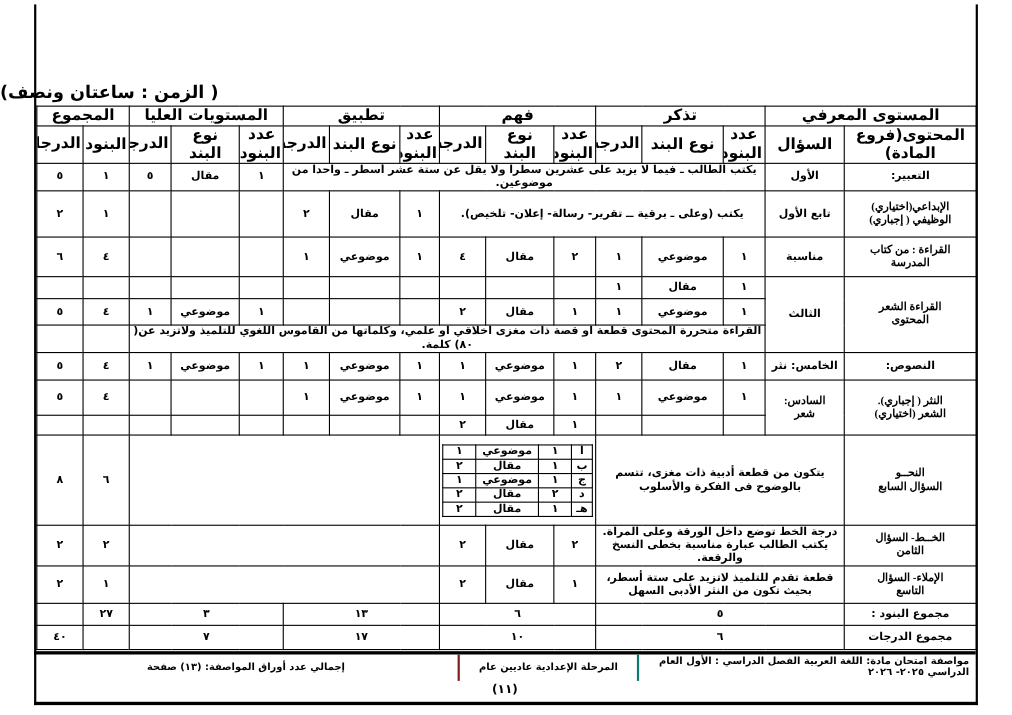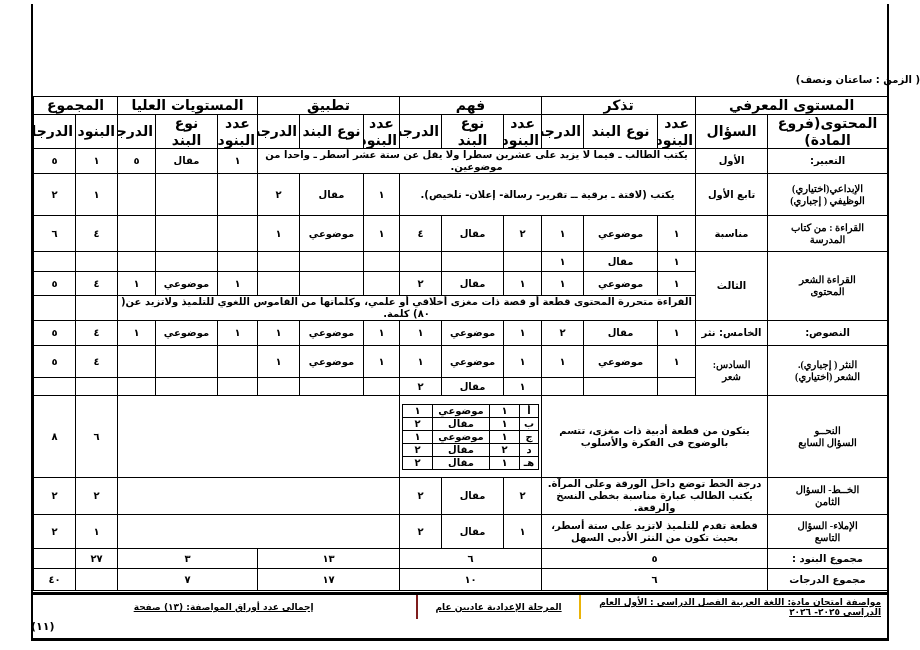"( الزمن : ساعتان ونصف)" .subtitle { font-size: 10px -> 16px; text-align: right -> left }
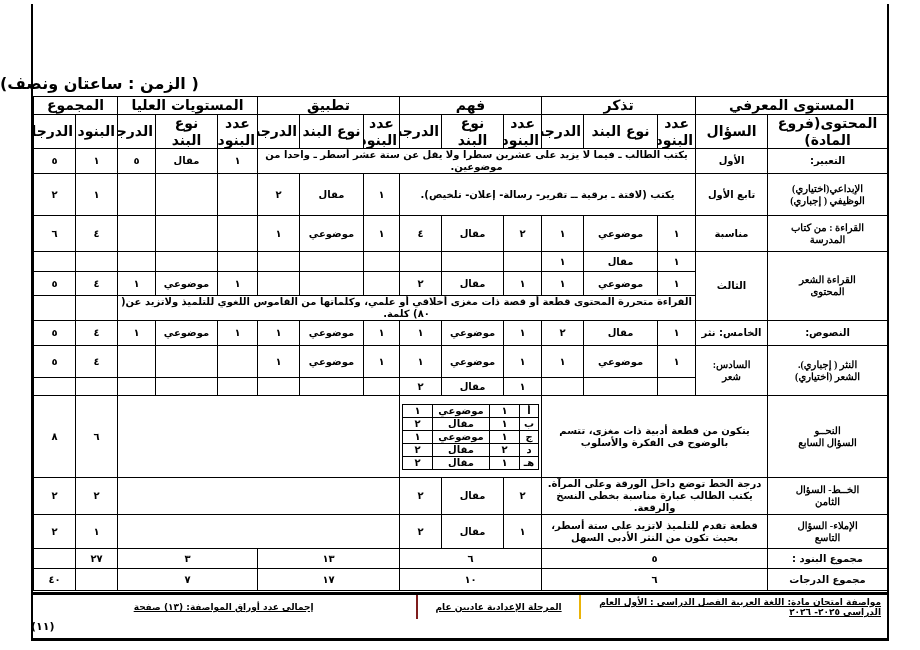"يكتب (لافتة ـ برقية ــ" td.desc { text: لافتة -> وعلى }
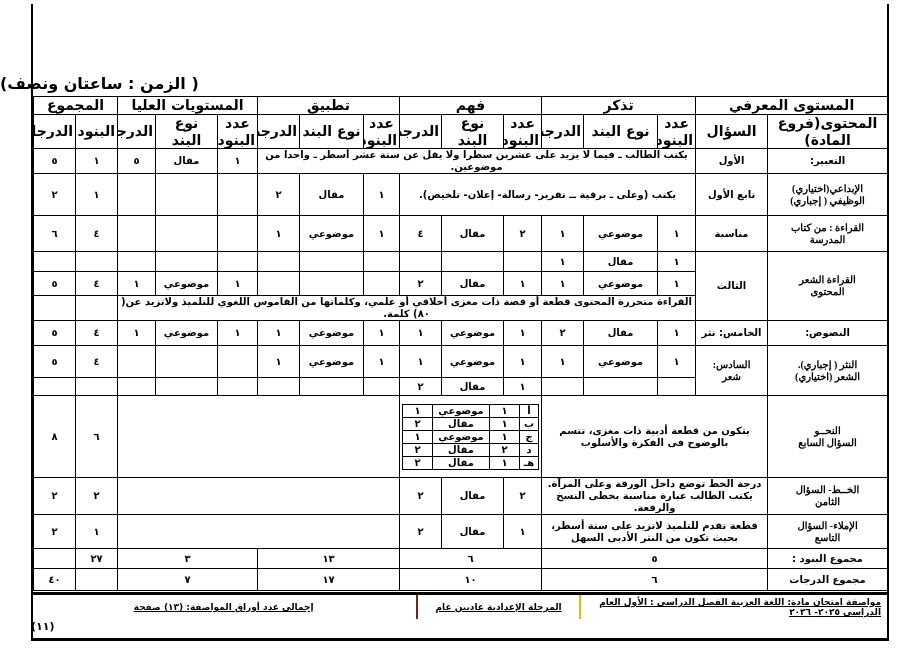"إجمالي عدد أوراق المواصفة: (١٣)" .footer-cell { text-decoration: underline -> none }
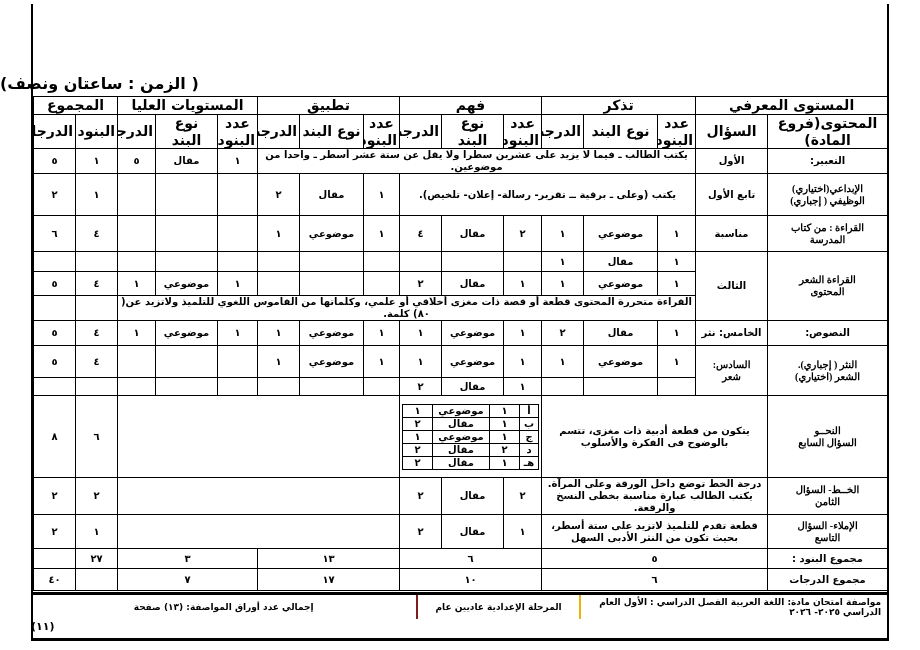"مواصفة امتحان مادة: اللغة العربية" .fc-right { border-left: 2px solid #eab308 -> 2px solid #0f766e }
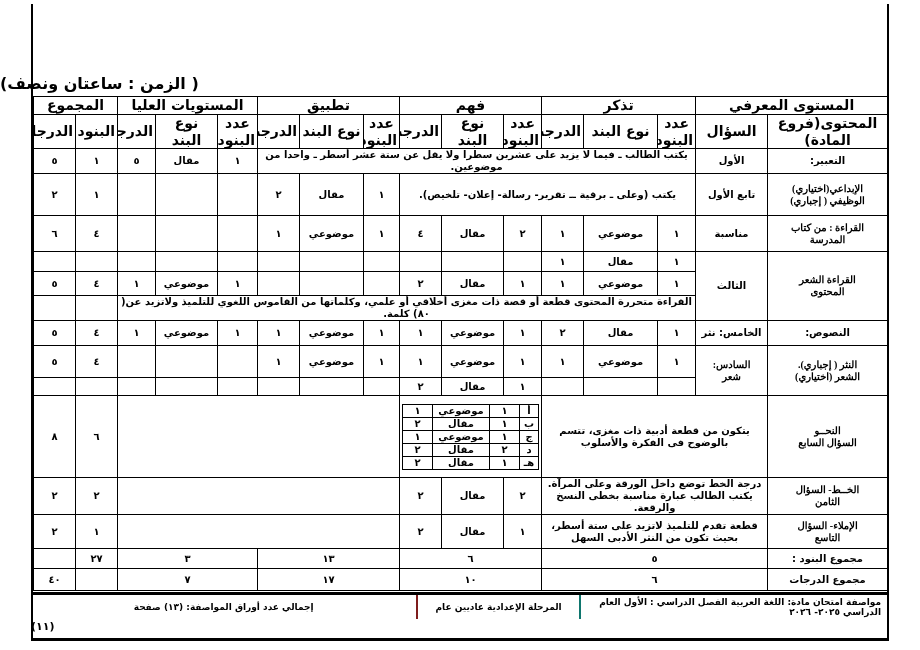"(١١)" .pagenum { text-align: left -> center }
